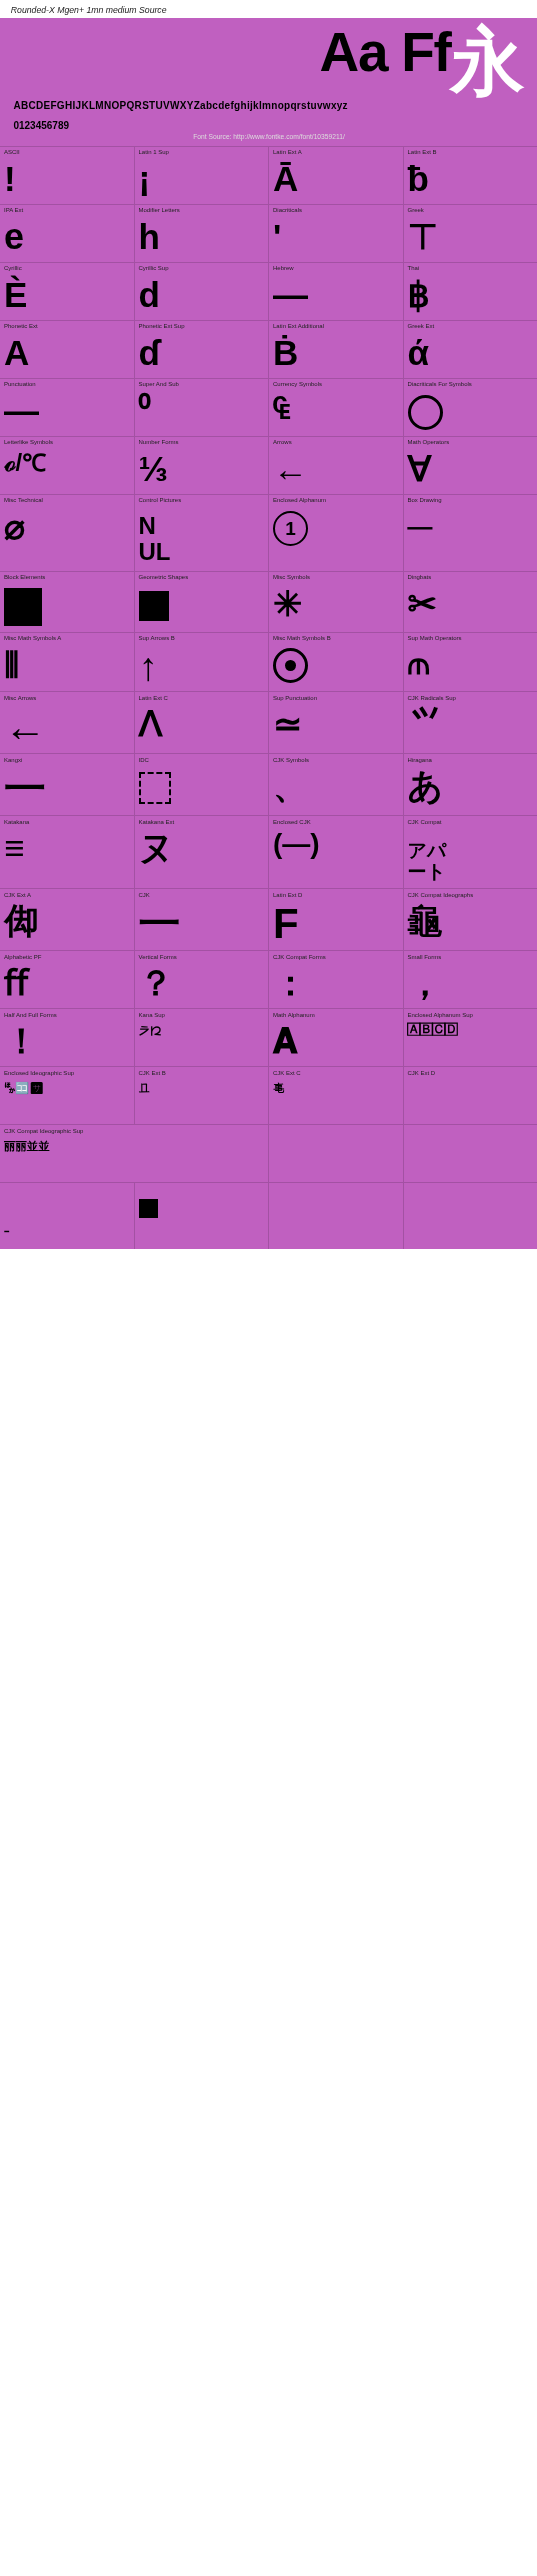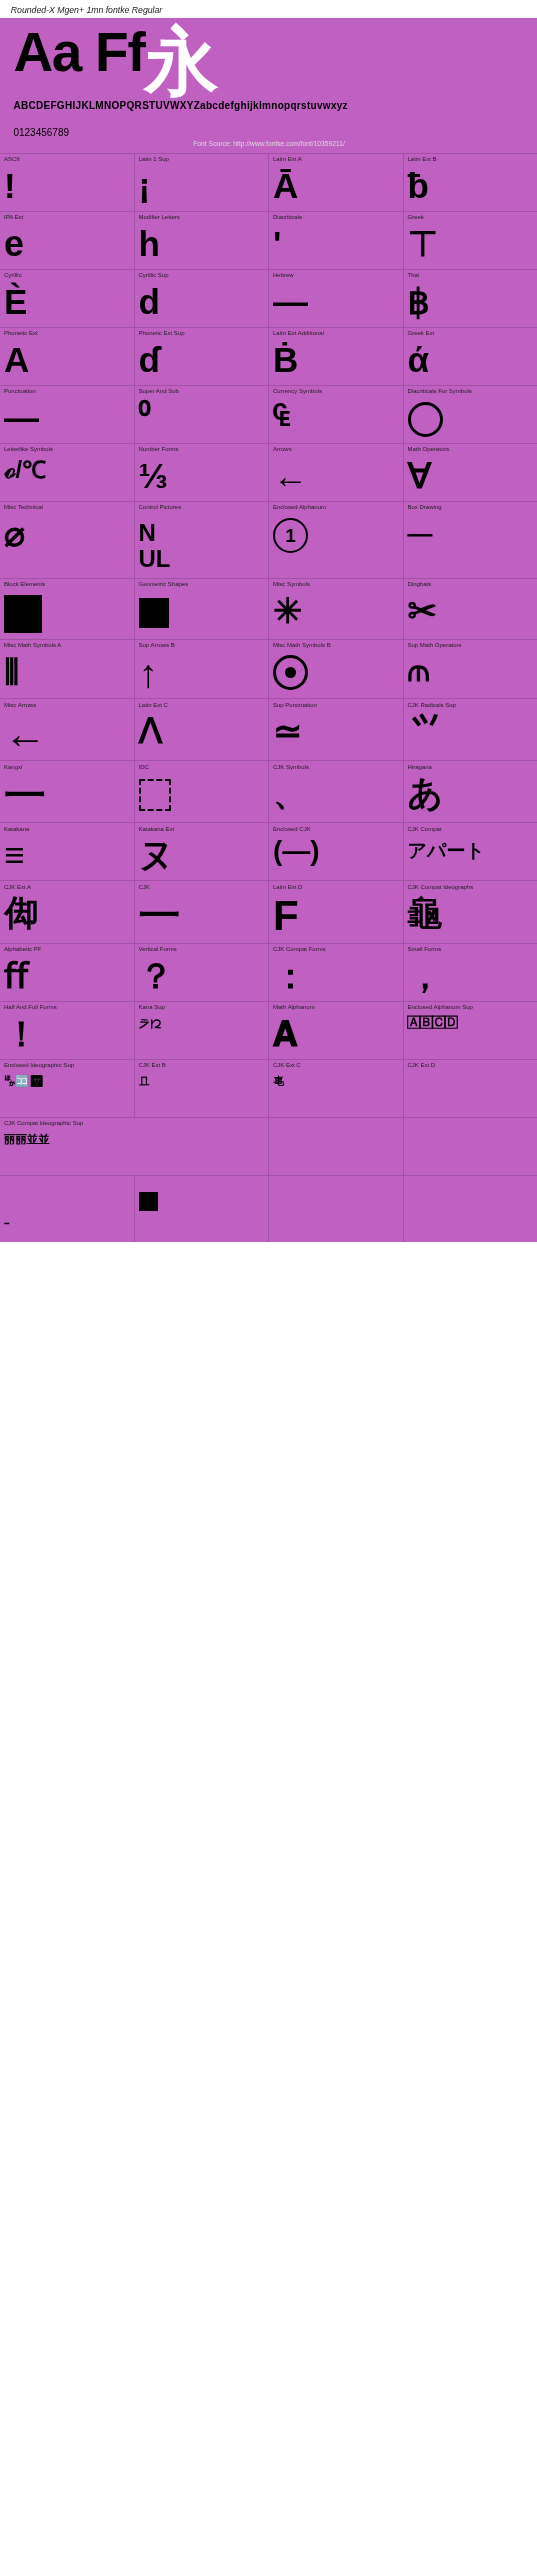"Rounded-X Mgen+ 1mn fontke Regular" span { text: fontke Regular -> medium Source }
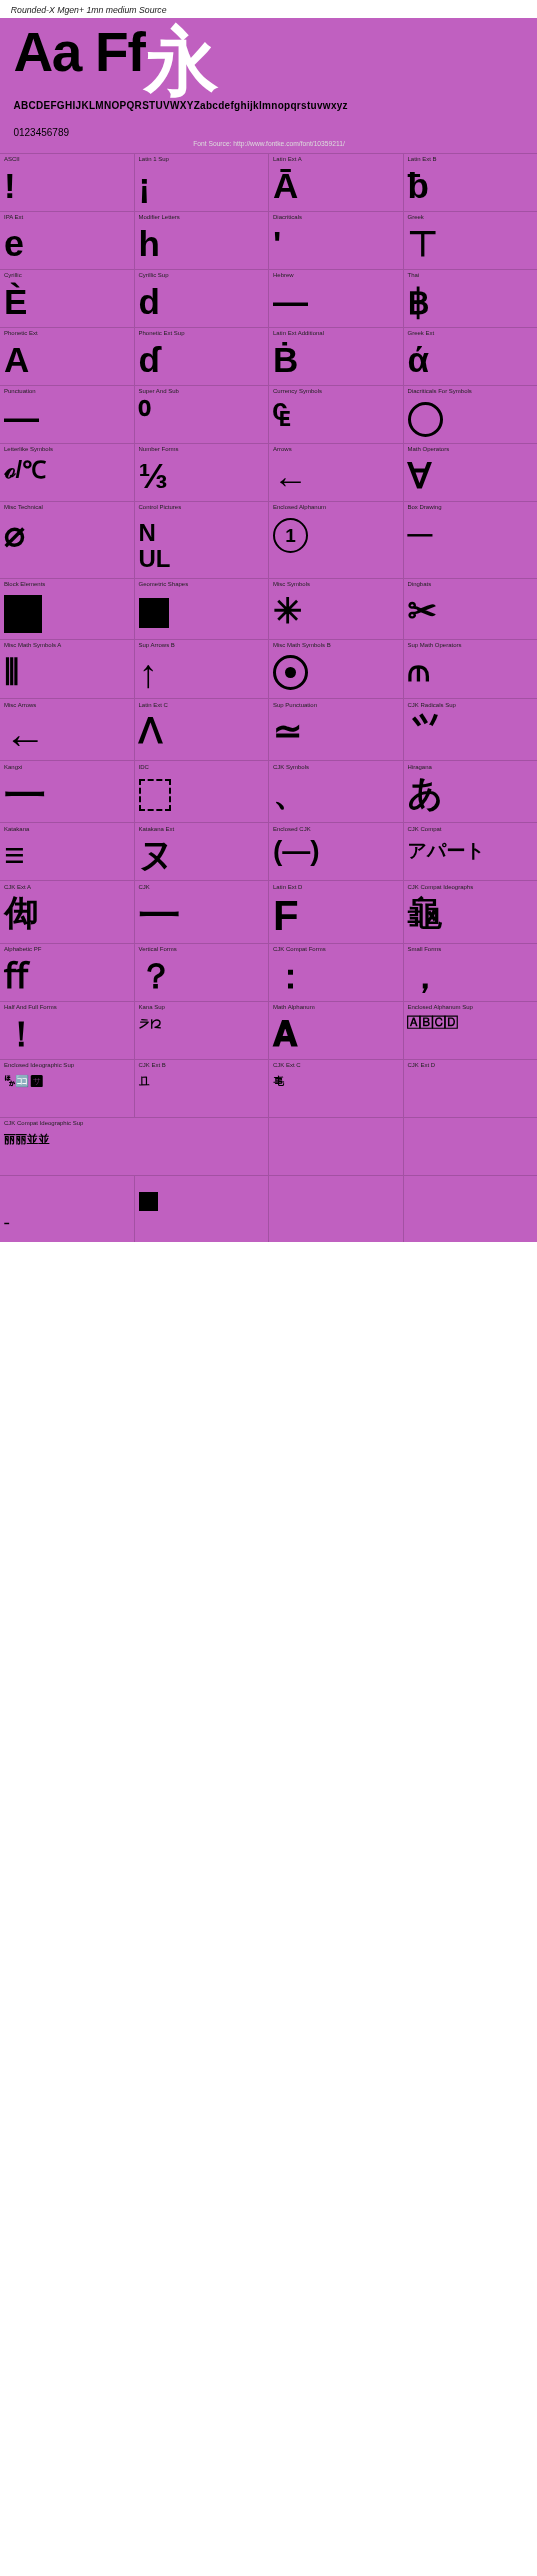"Aa Ff" .hero-top { justify-content: flex-start -> flex-end }
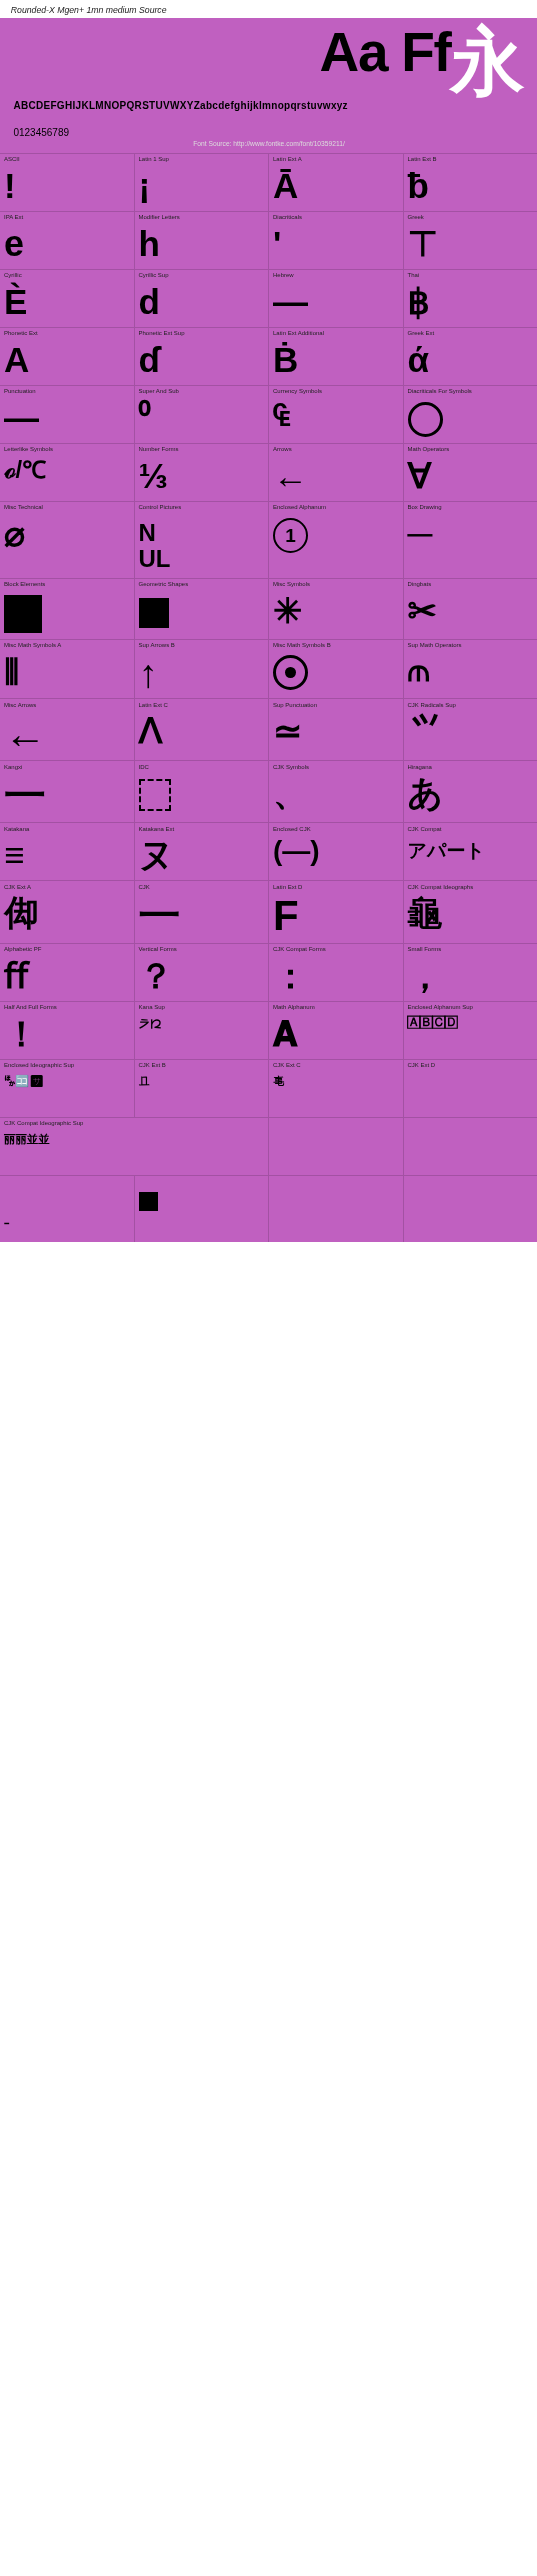"0123456789" .hero-numbers { font-weight: 400 -> 700; margin-top: 16px -> 9px }
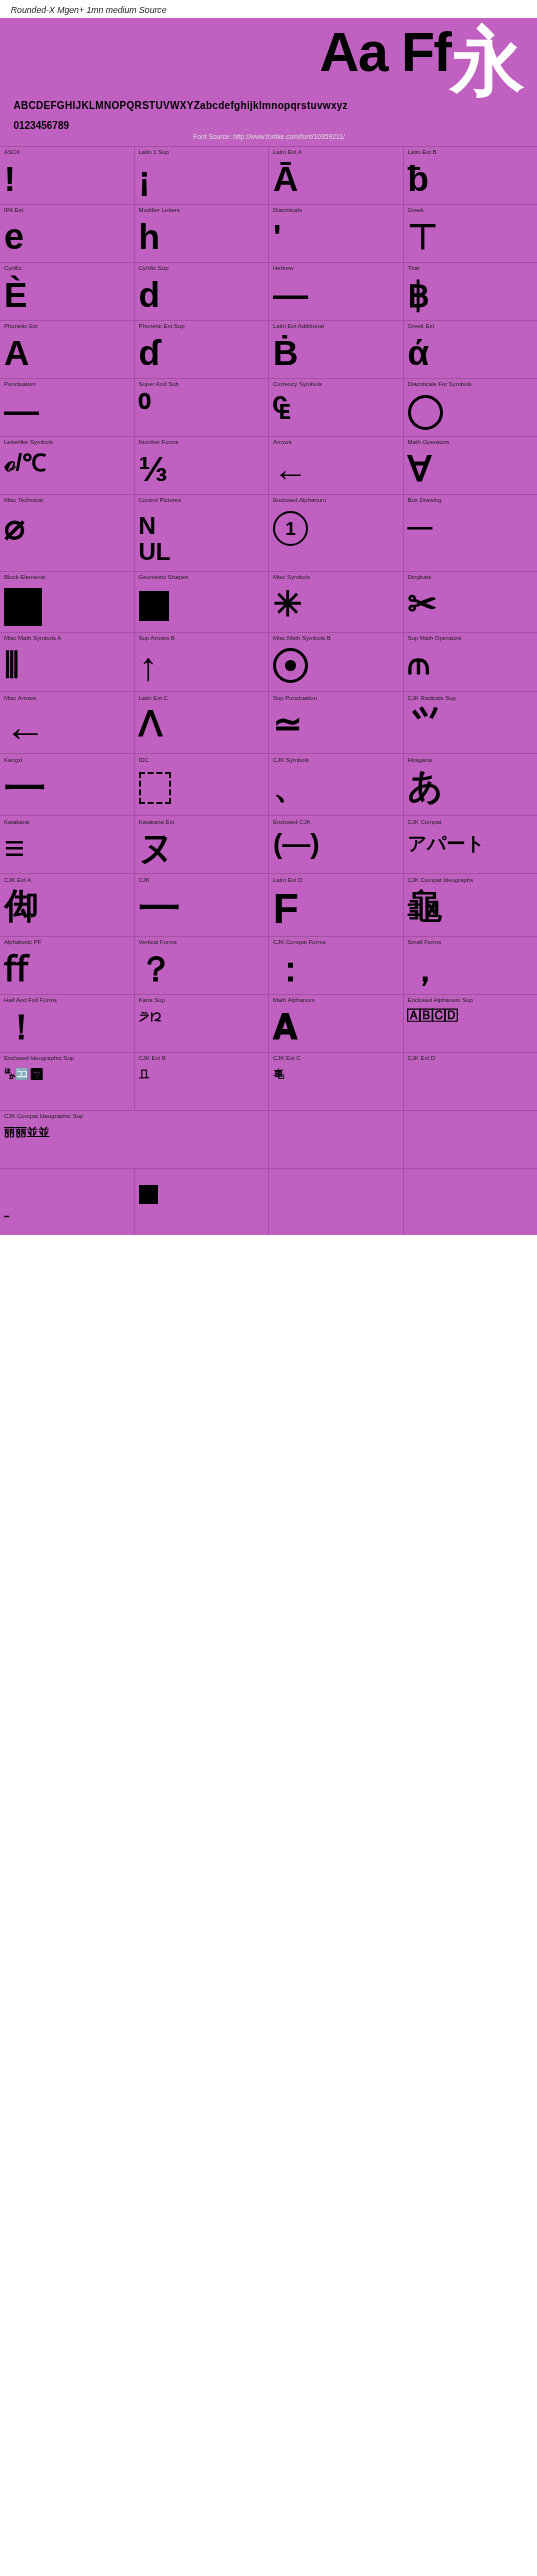"アパ" .stacked { flex-direction: none -> column; margin-top: 6px -> 13px }
